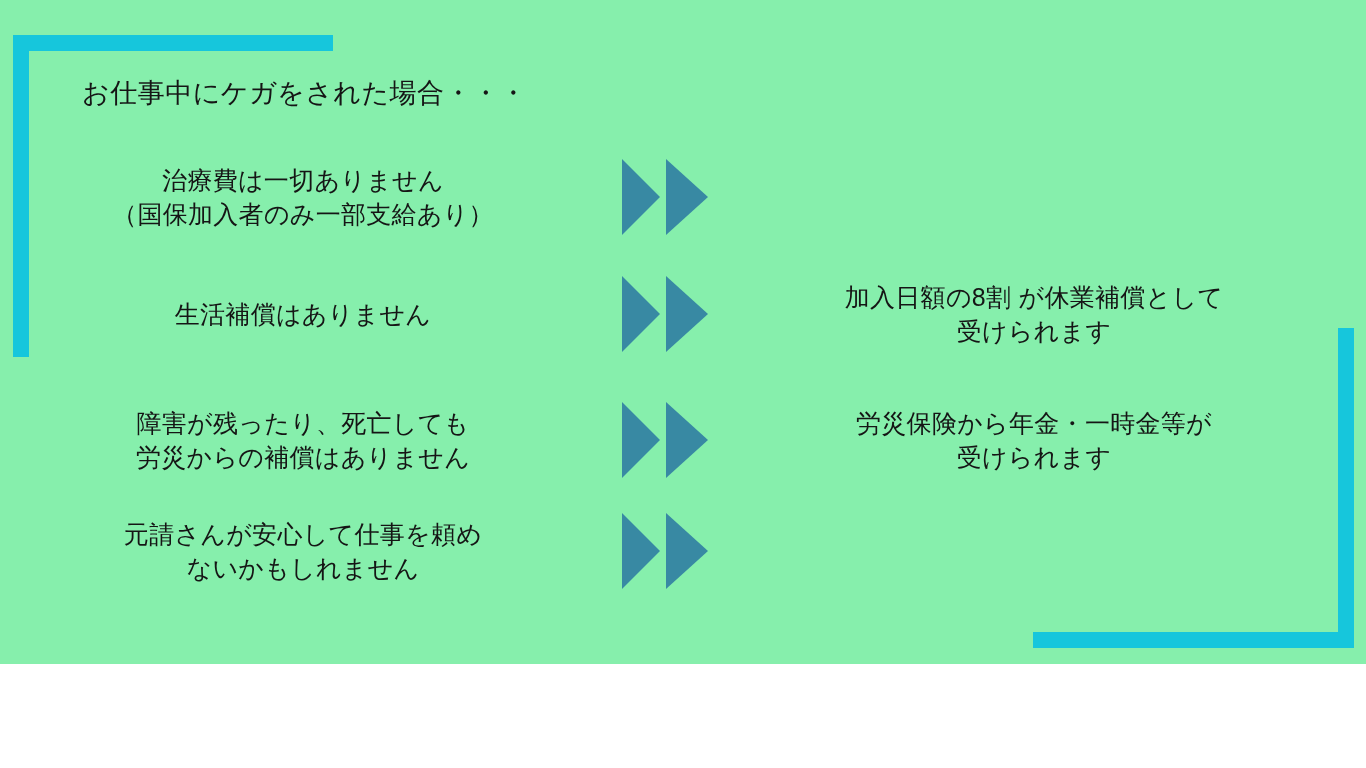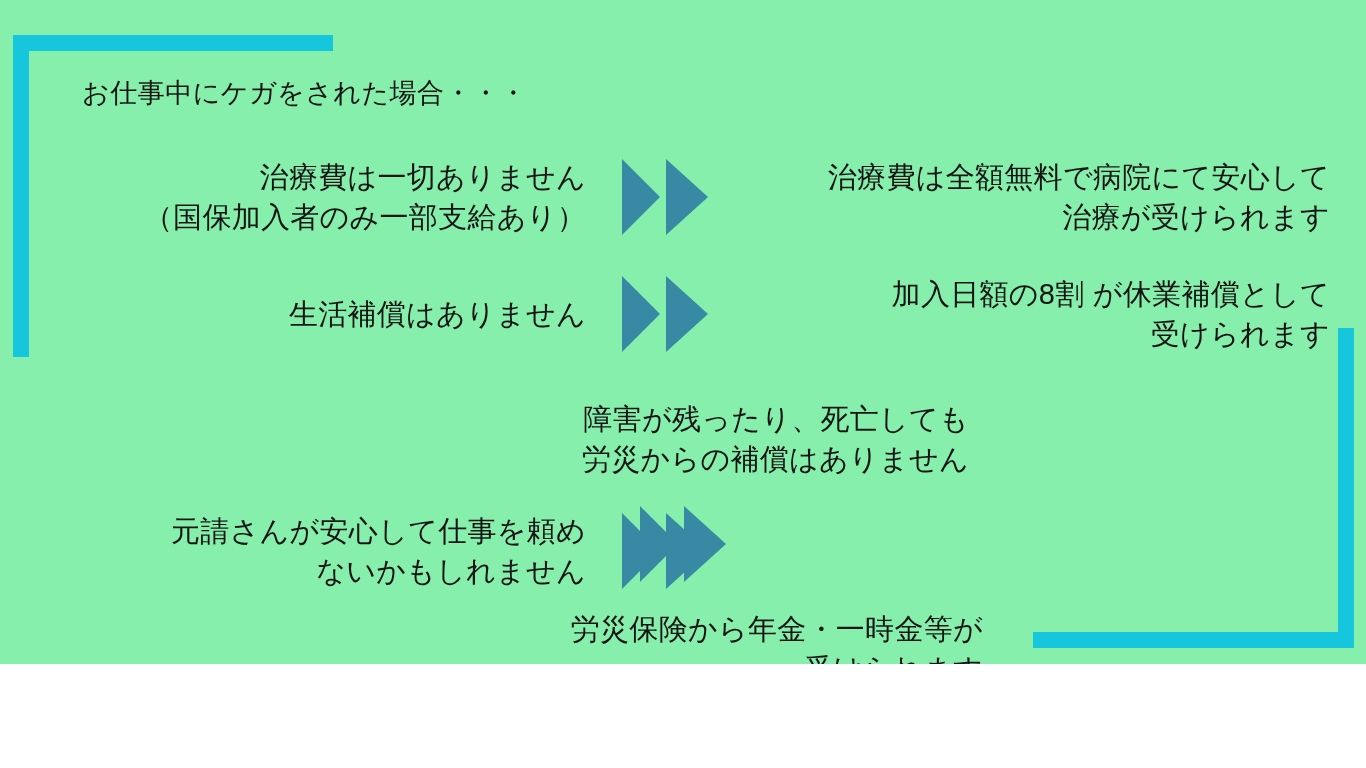"治療費は一切ありません" .cell { font-size: 29px -> 25px; text-align: right -> center }
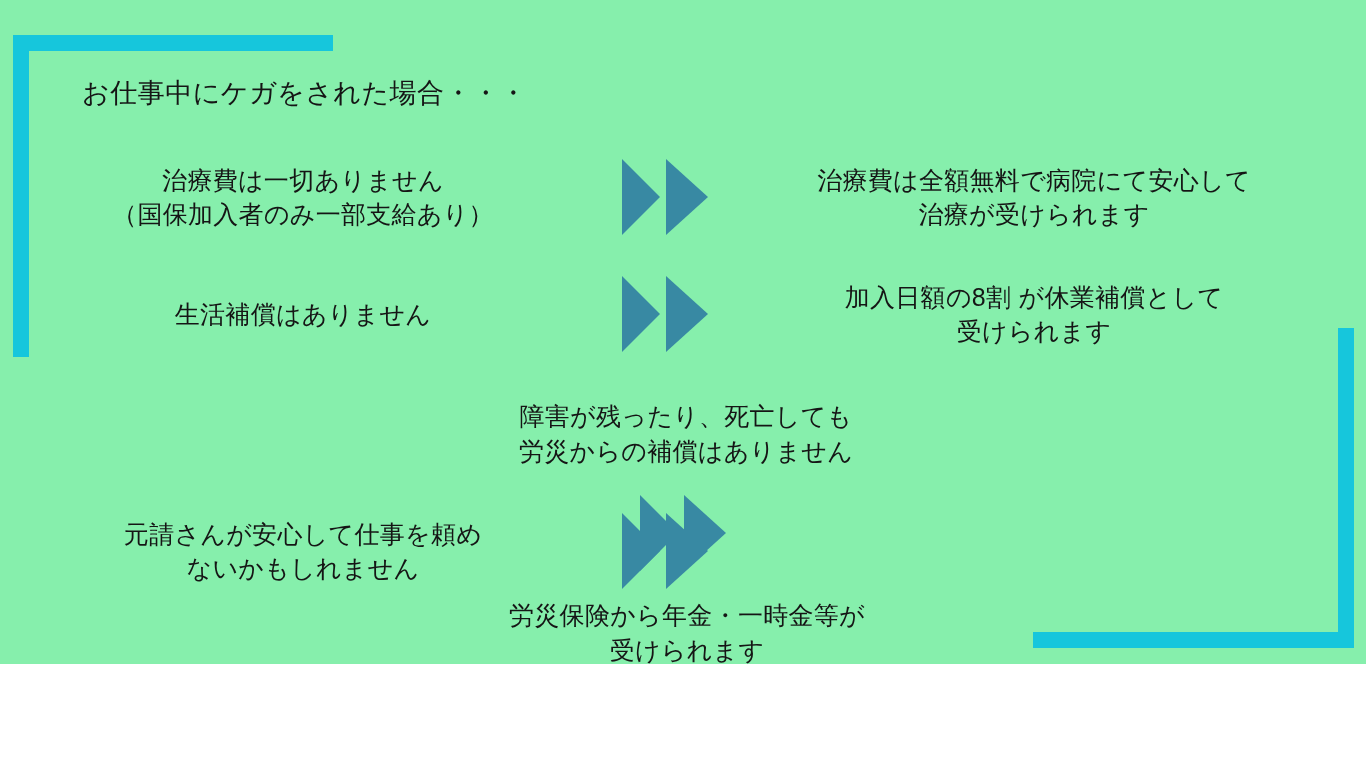"治療費は全額無料で病院にて安心して" div.cell { html: <div>治療費は全額無料で病院にて安心して 治療が受けられます</div> -> none }
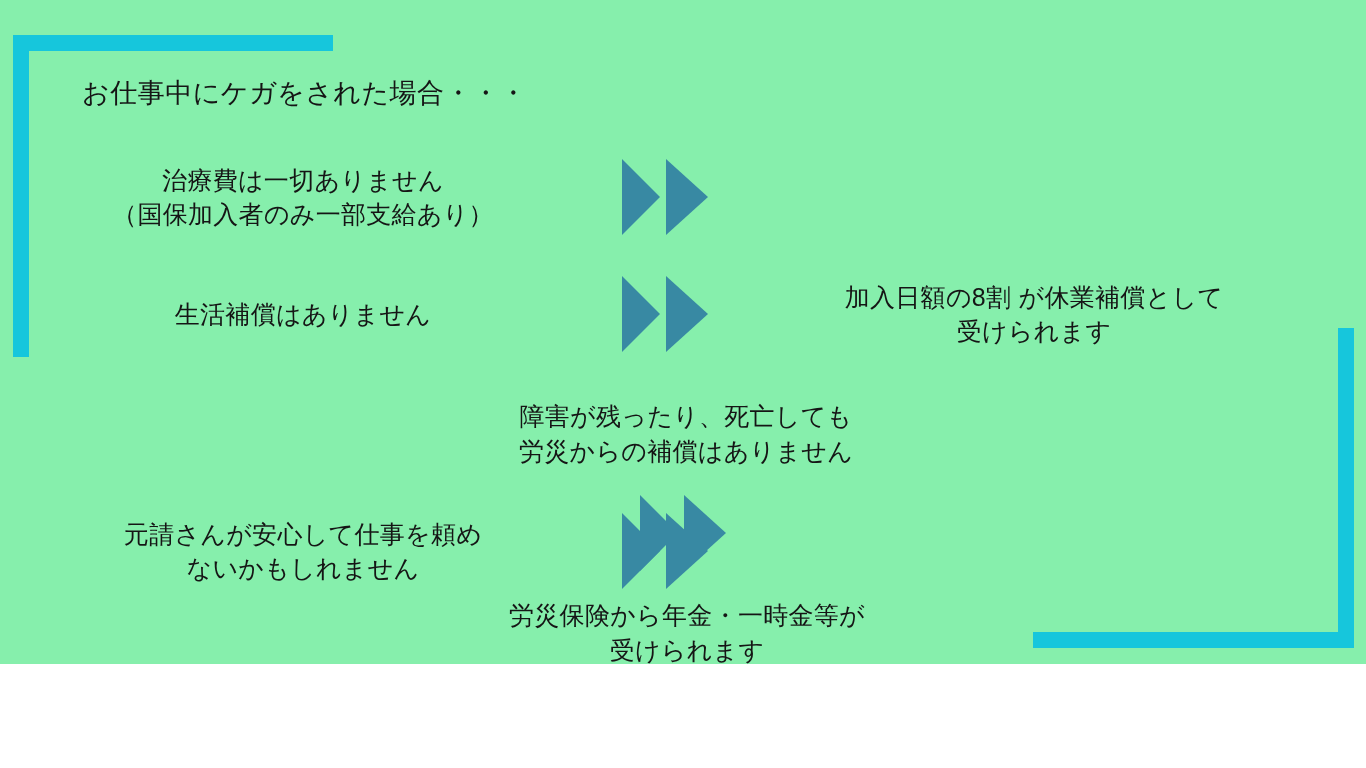"障害が残ったり、死亡しても" #row-2 { flex-direction: column -> none }
